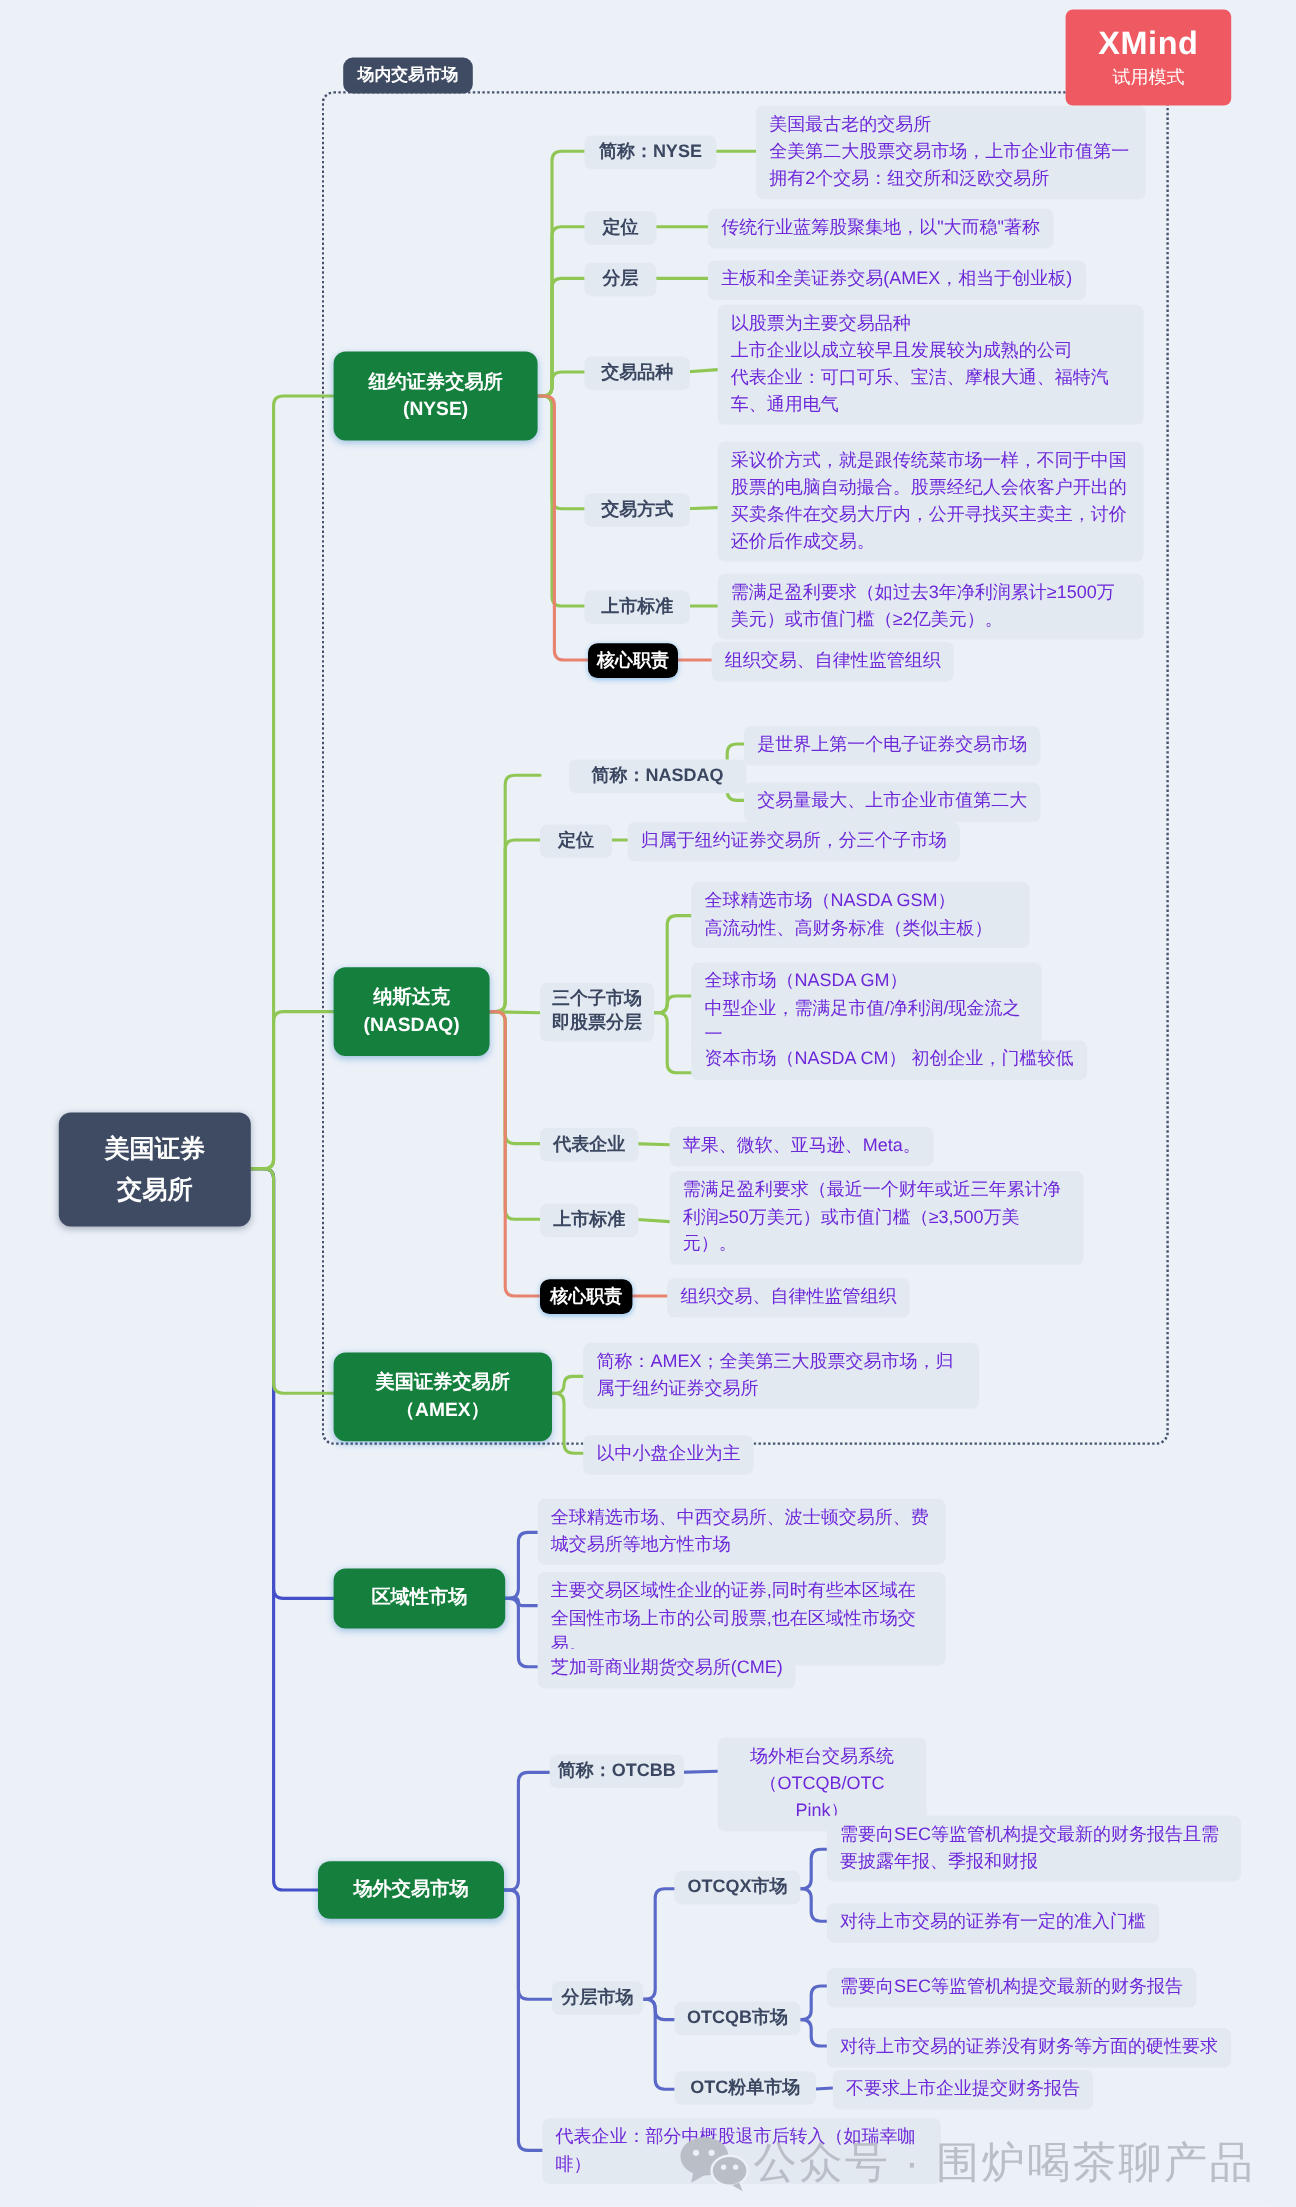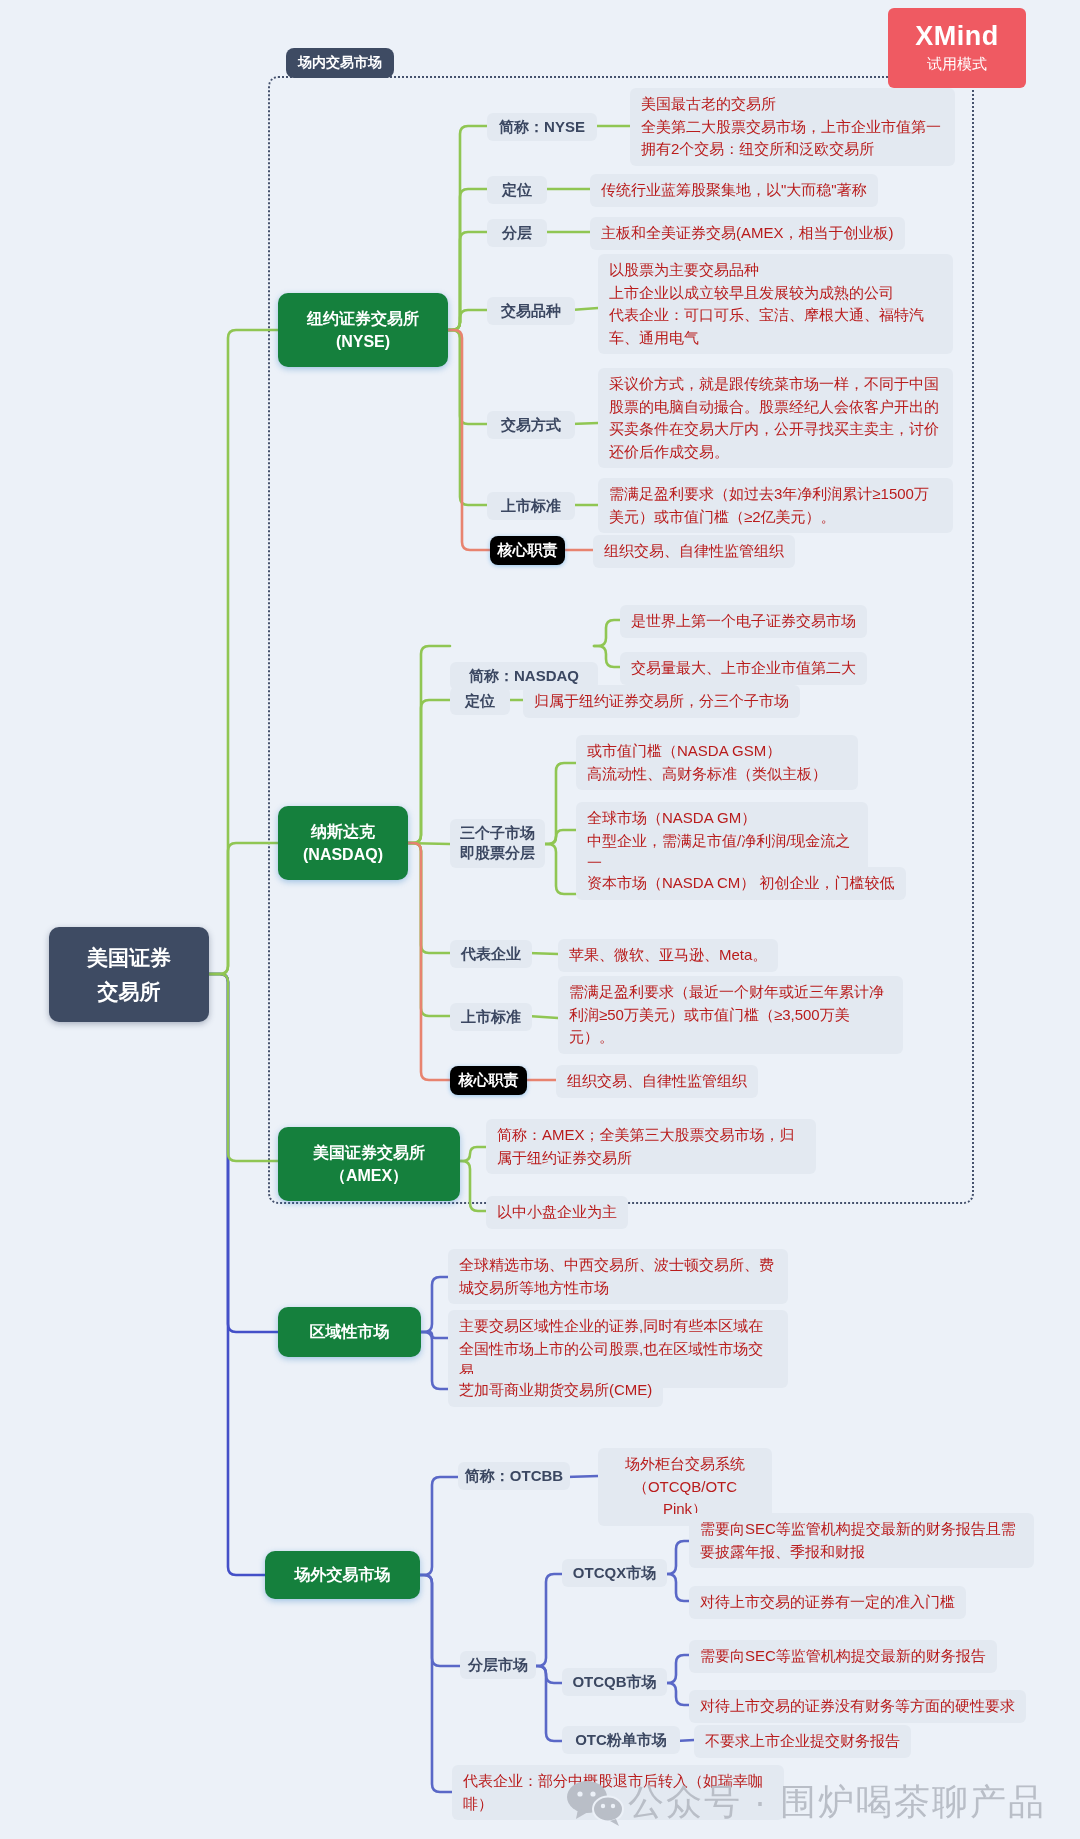"美国最古老的交易所" .leaf { color: #b91c1c -> #6d28d9 }
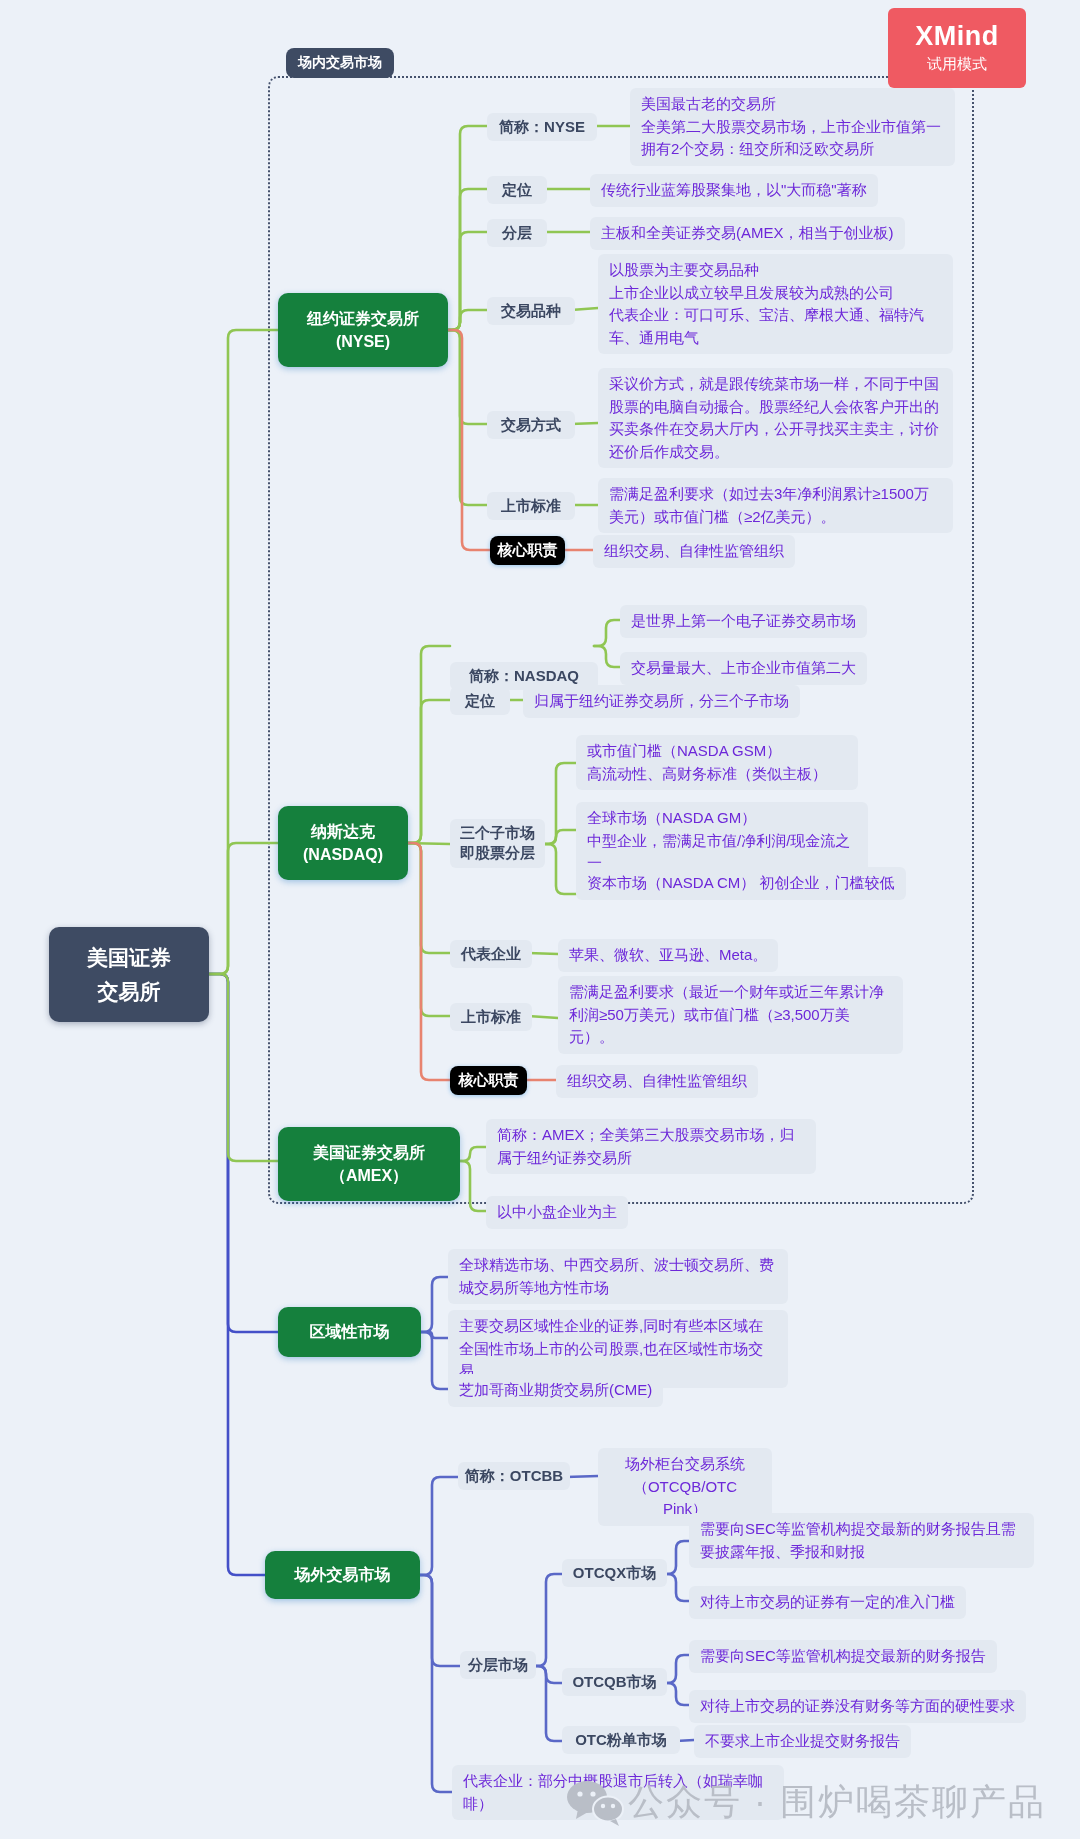"简称：NASDAQ" div.box { left: 450px -> 474px; margin-top: 29px -> none }
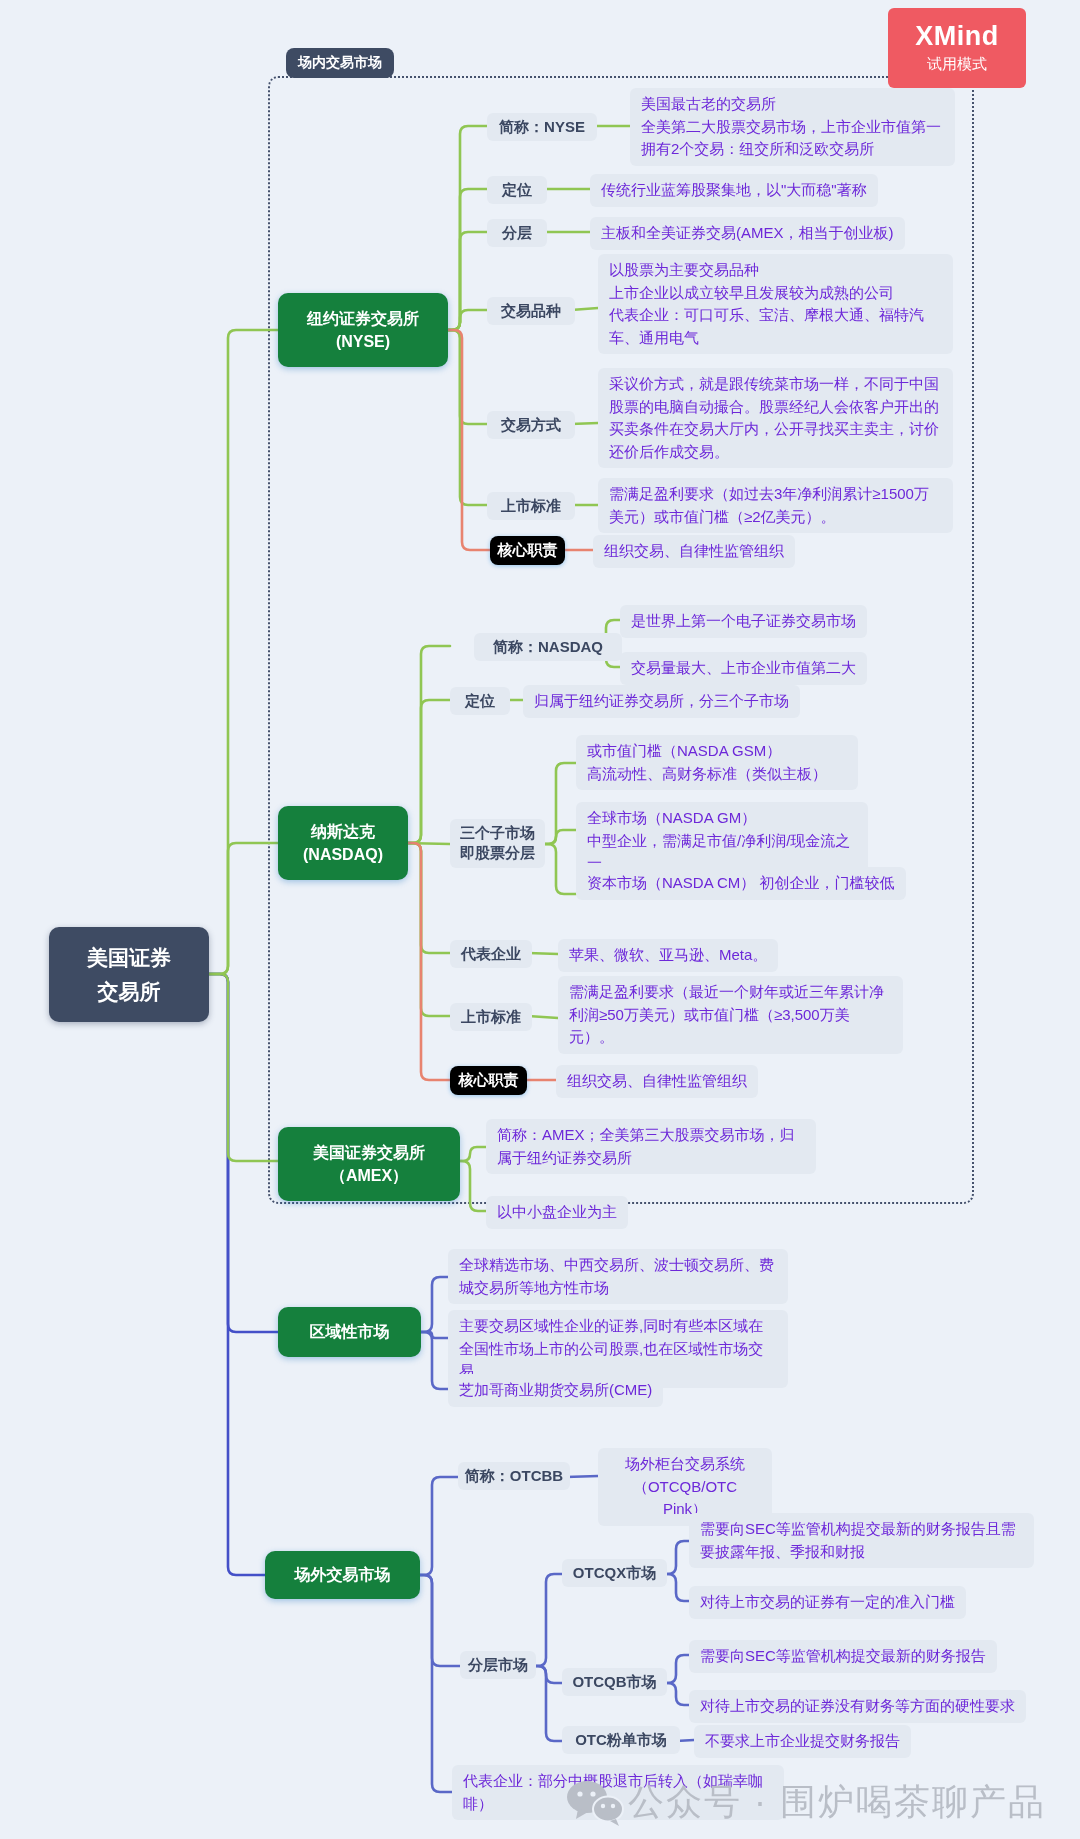"或市值门槛（NASDA GSM）" div.box { text: 或市值门槛 -> 全球精选市场 }
